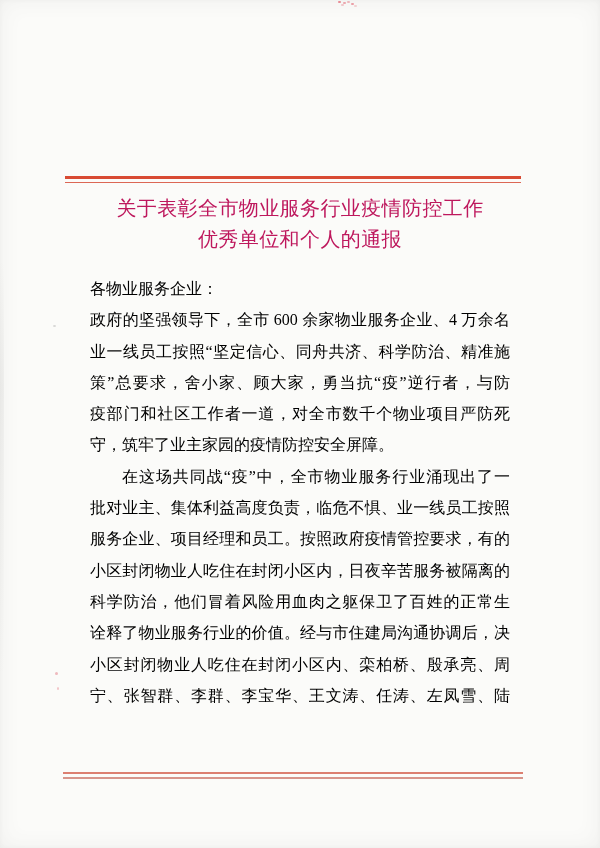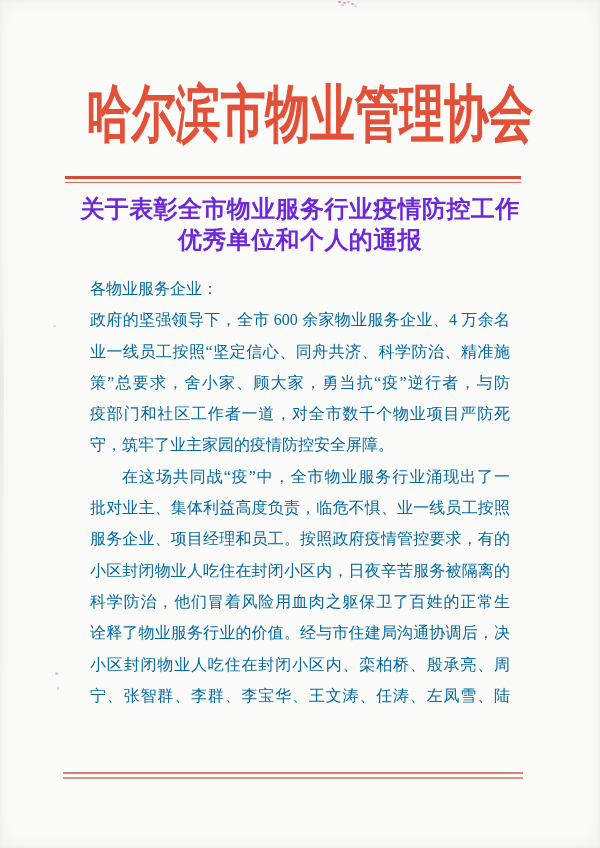"哈尔滨市物业管理协会" div.org-title-wrap { html: <div> <span>哈尔滨市物业管理协会</span> </div> -> none }
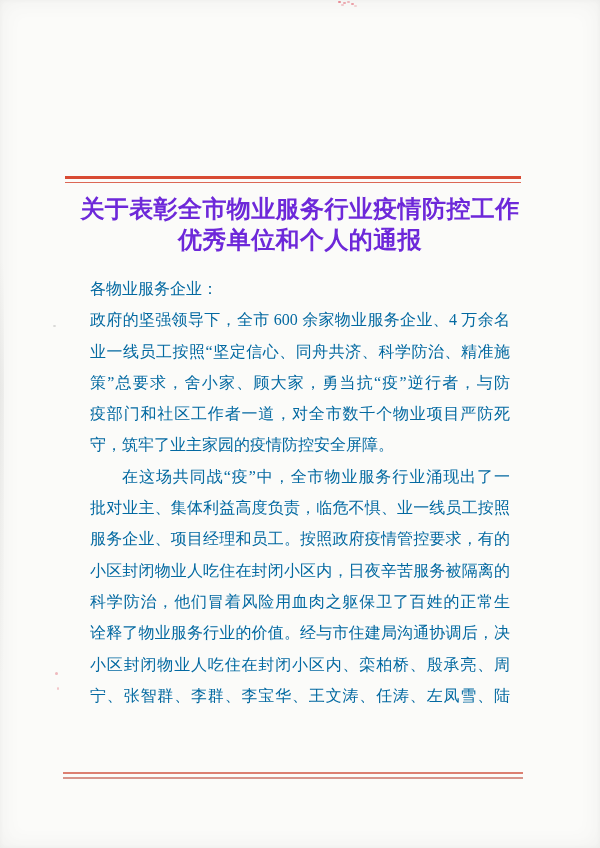"关于表彰全市物业服务行业疫情防控工作" .doc-title { color: #6d28d9 -> #be185d; font-size: 24px -> 20px; font-weight: 700 -> 400 }
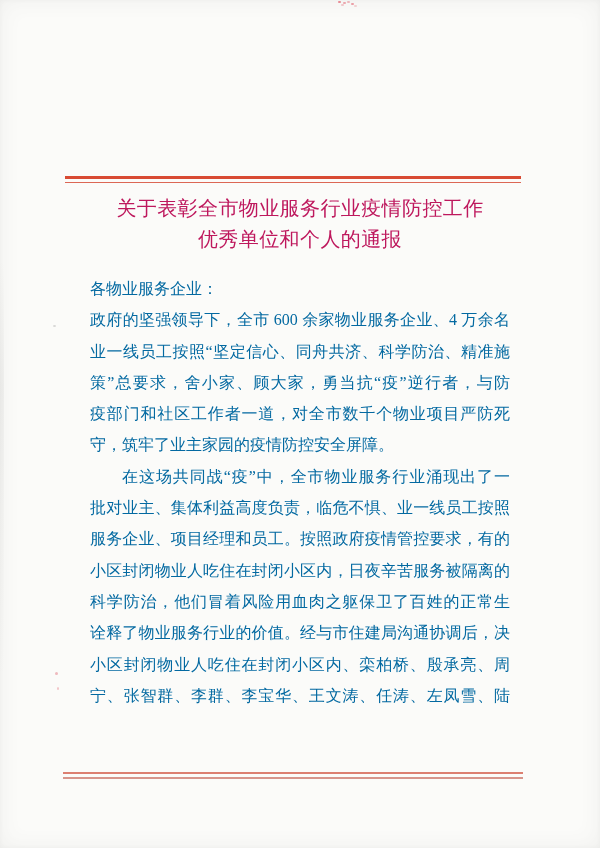"各物业服务企业：" .body-block { color: #0369a1 -> #000000 }
